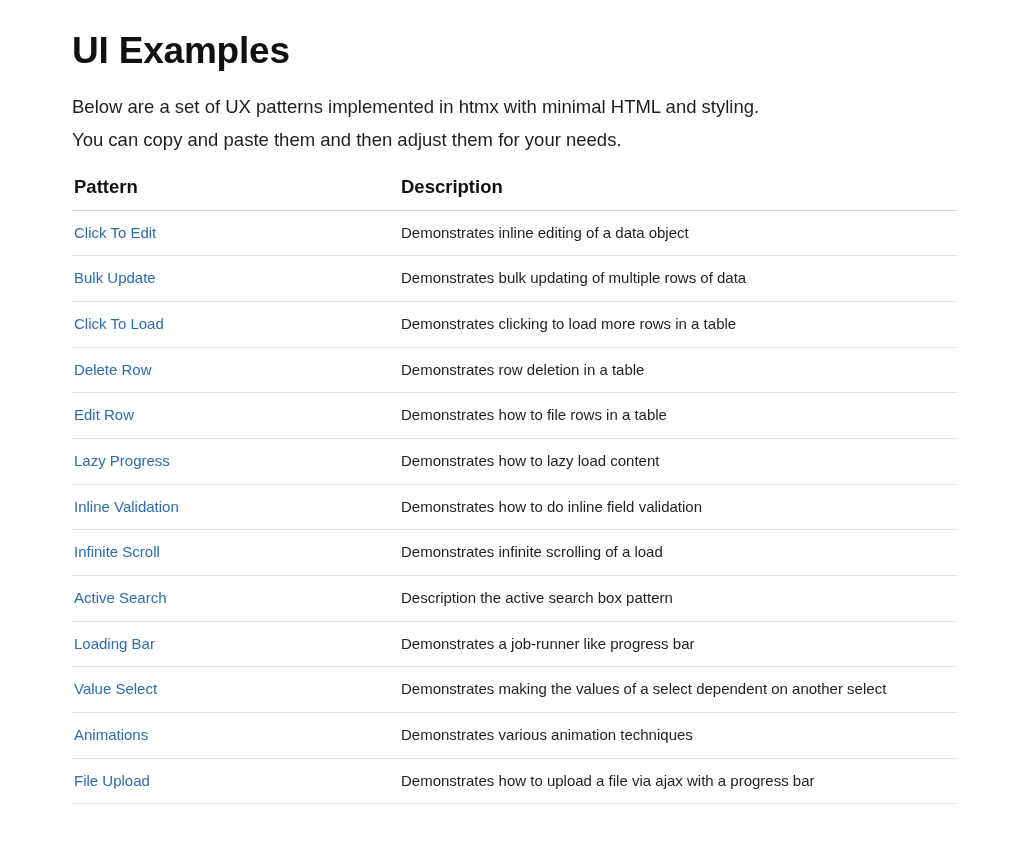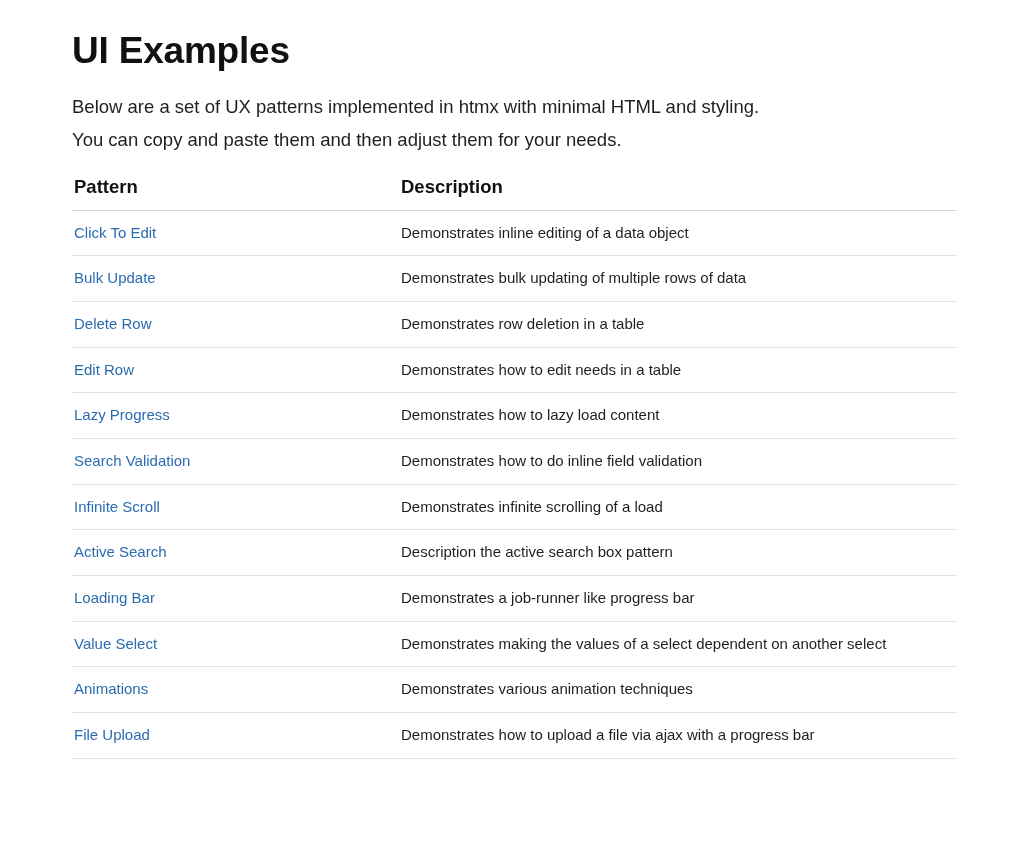"Click To Load" tr { html: none -> <tr> <td><a>Click To Load</a></td> <td>Demonstrates clicking to load more rows in a table</td> </tr> }
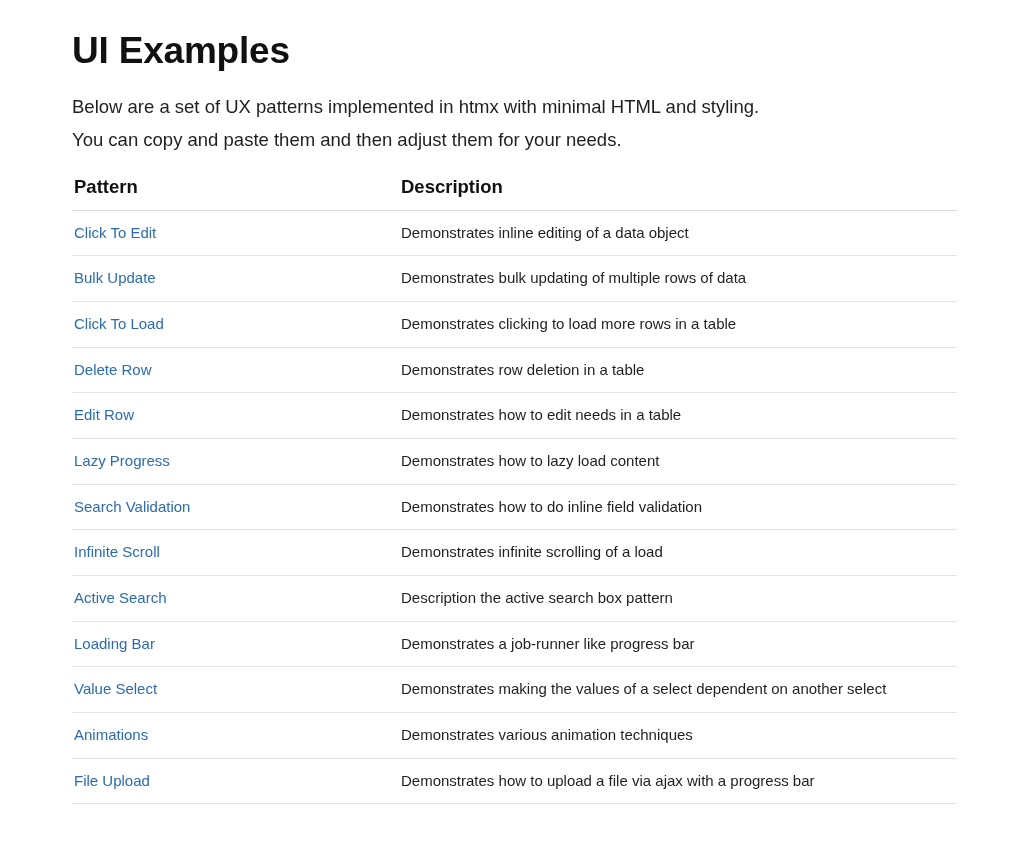"Demonstrates how to edit needs" td.cell-desc { text: edit needs -> file rows }
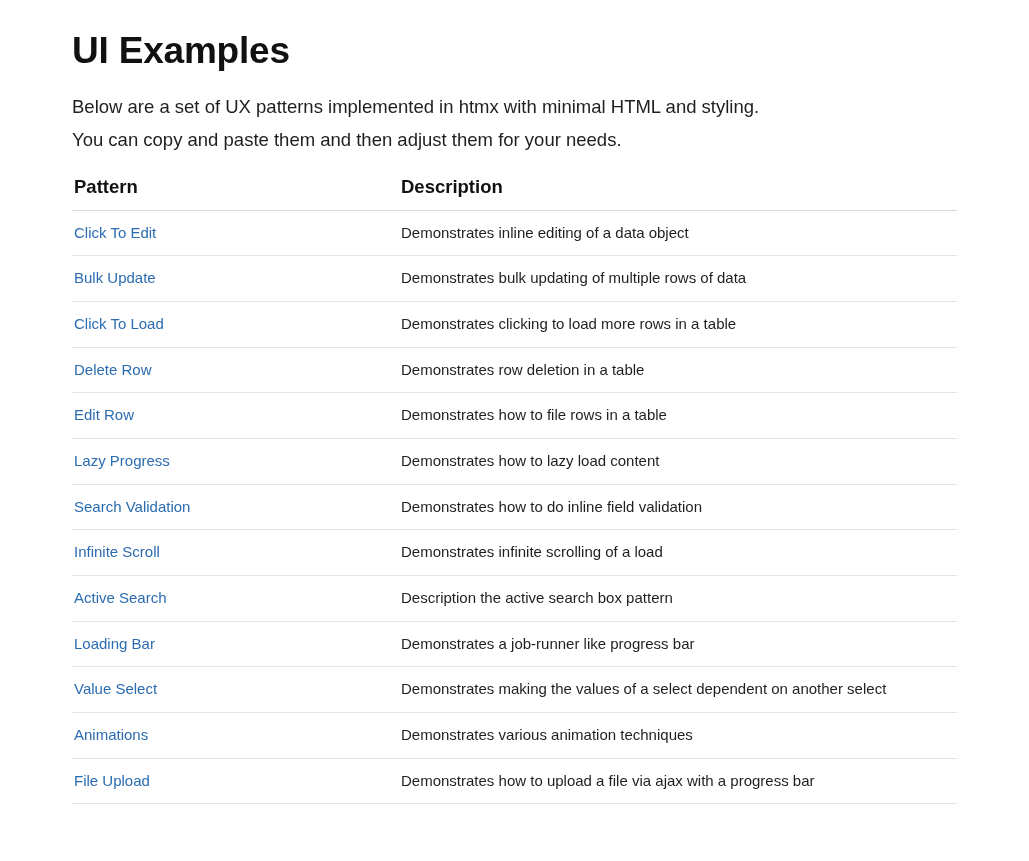"Search Validation" a.pattern-link { text: Search -> Inline }
